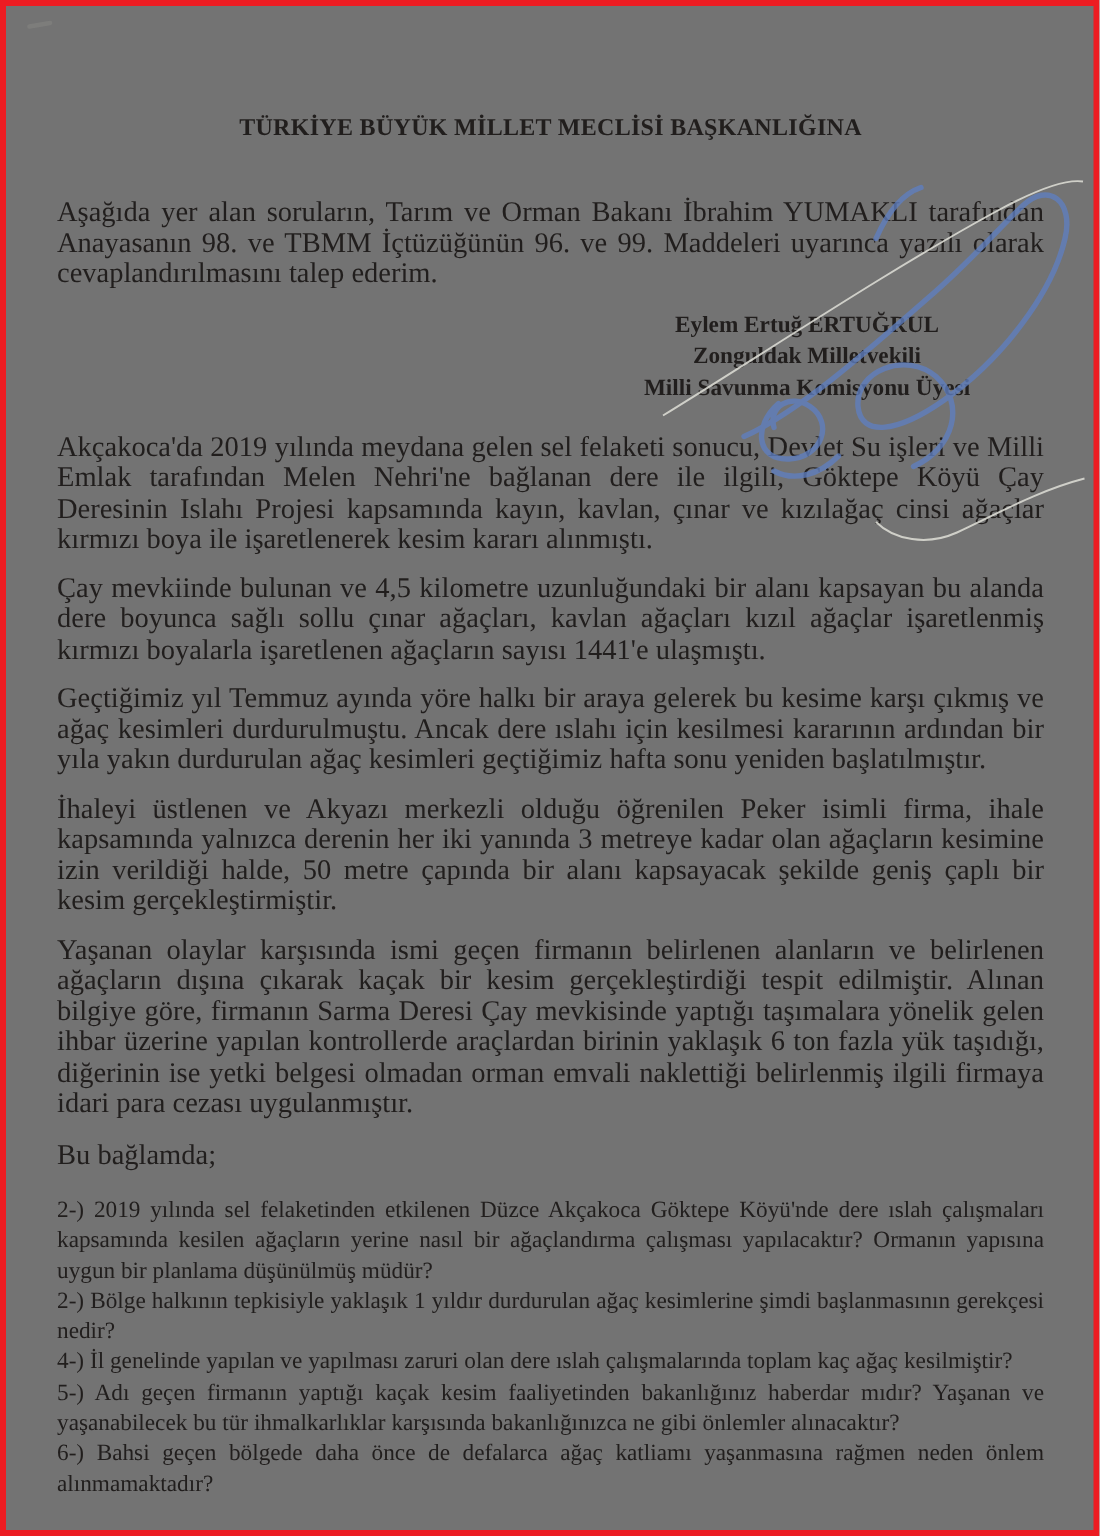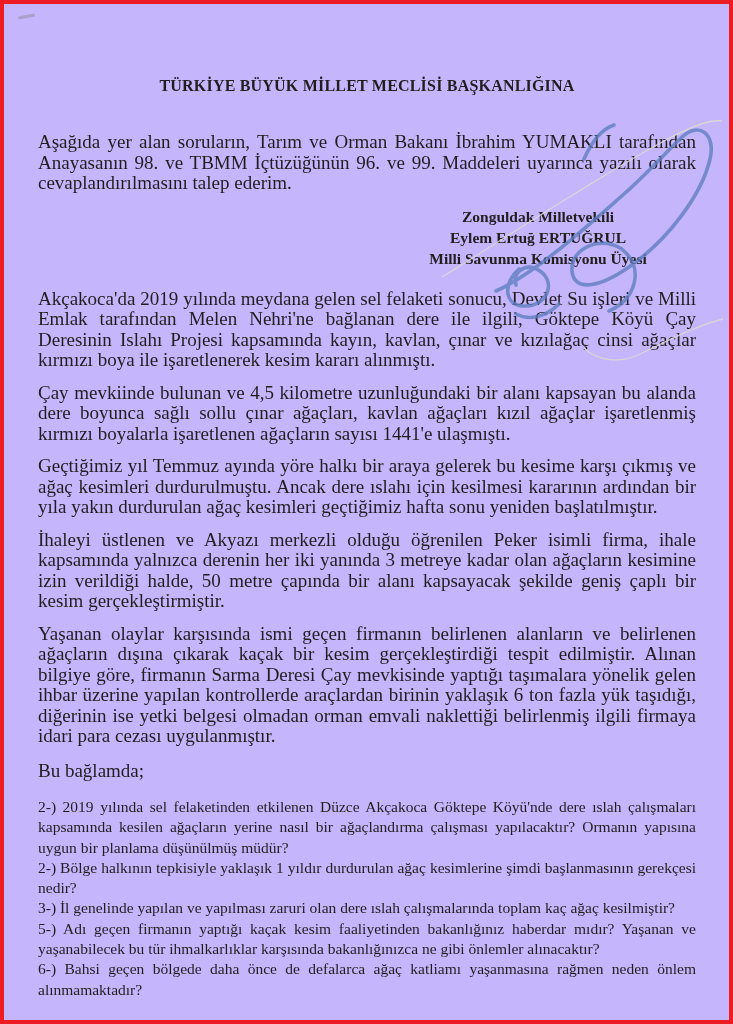"TÜRKİYE BÜYÜK MİLLET MECLİSİ" .page { background: #c4b5fd -> #737373 }
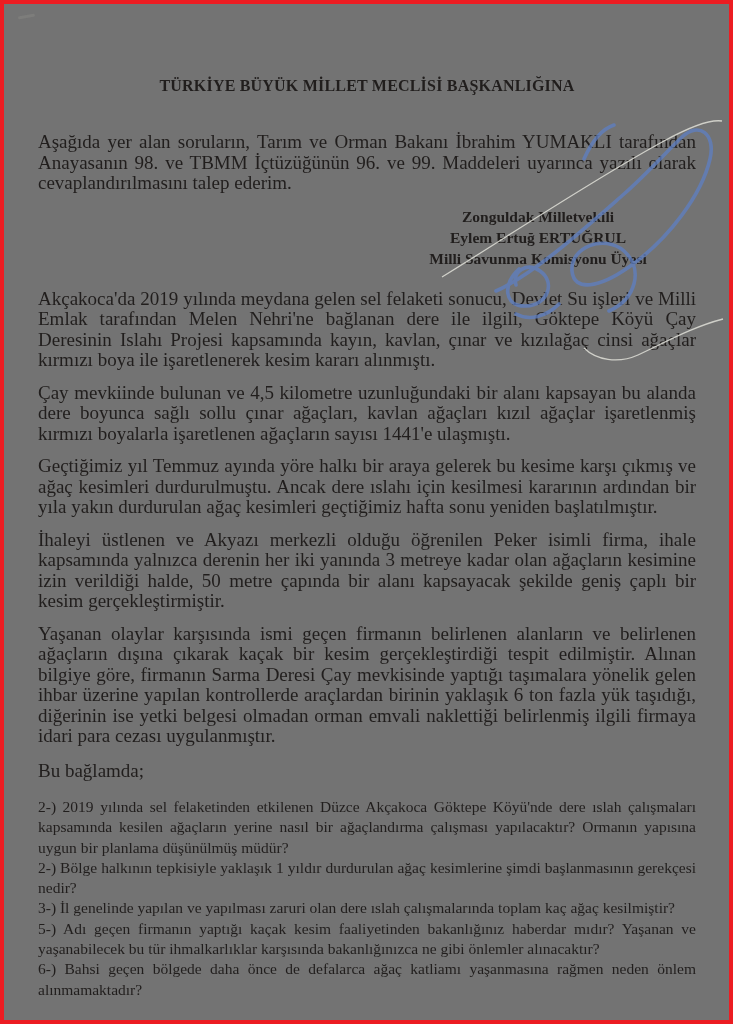"Zonguldak Milletvekili" div { order: before "Eylem Ertuğ ERTUĞRUL" -> after "Eylem Ertuğ ERTUĞRUL" }
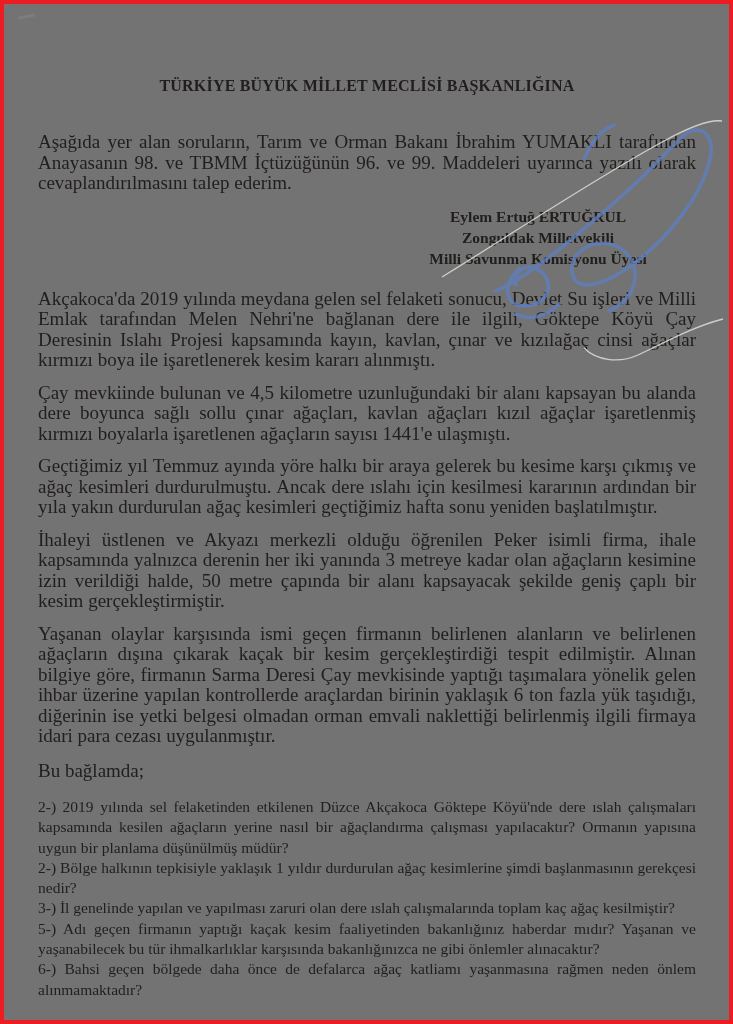"3-) İl genelinde yapılan ve" div.q { text: 3- -> 4- }
